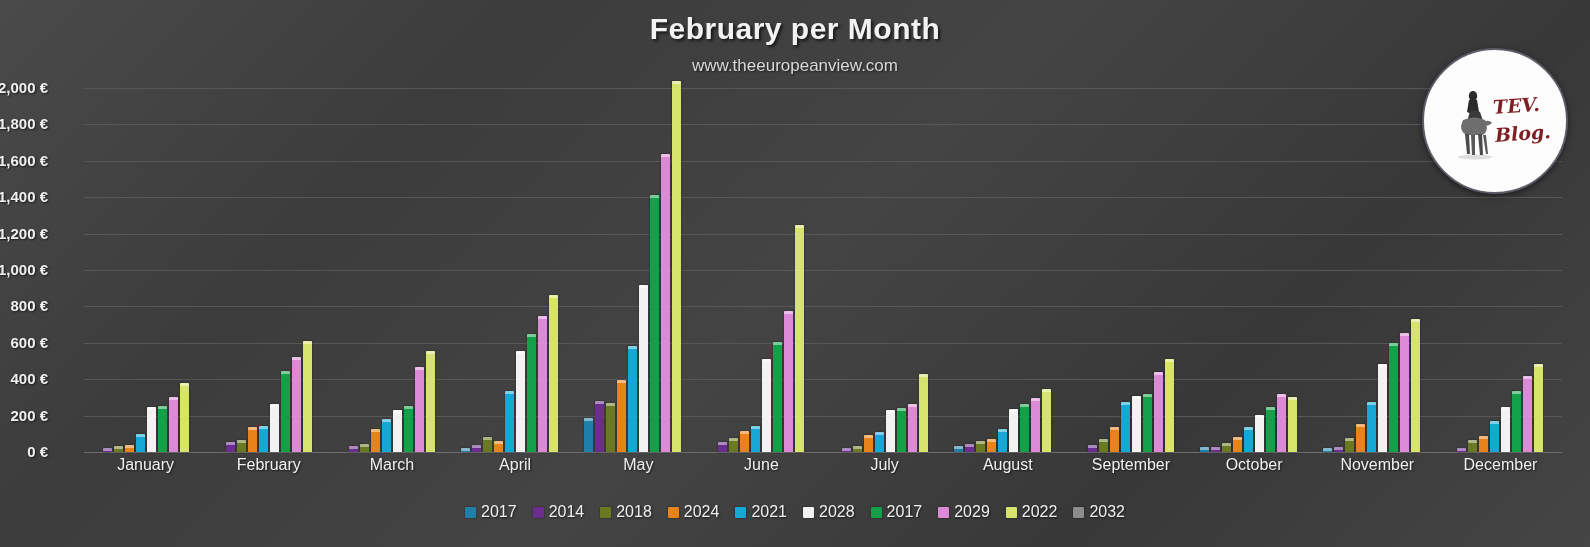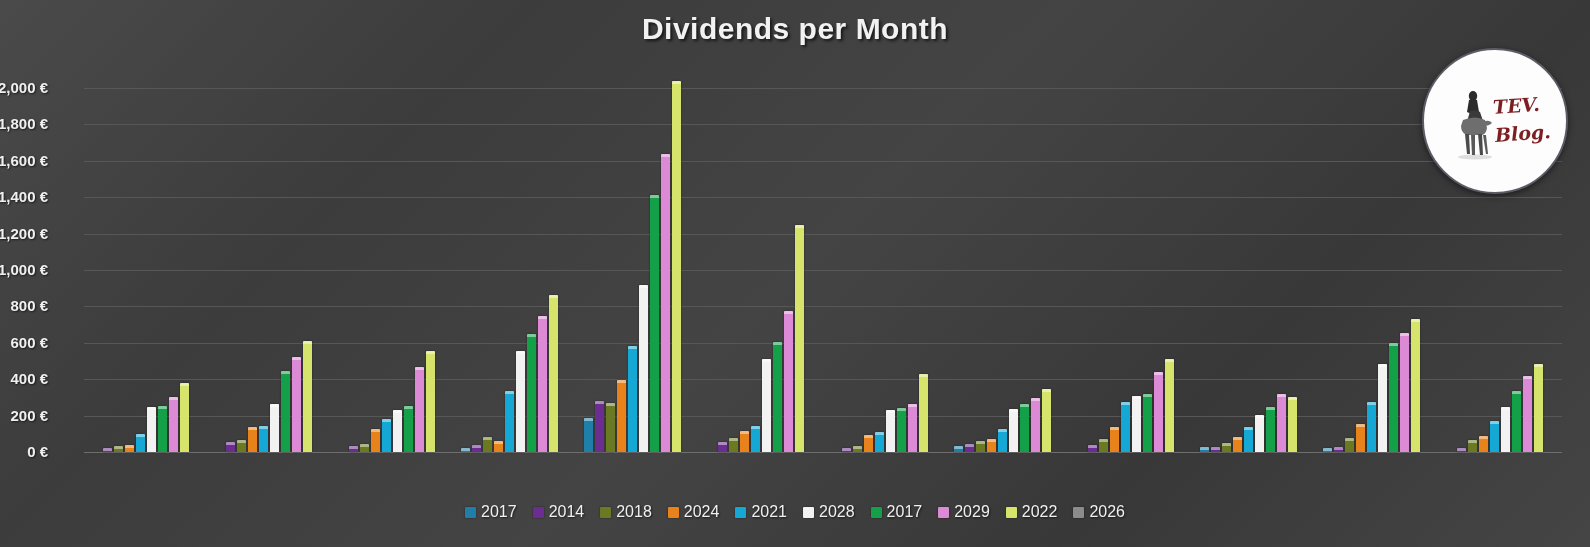"Dividends per Month" div { text: Dividends -> February }
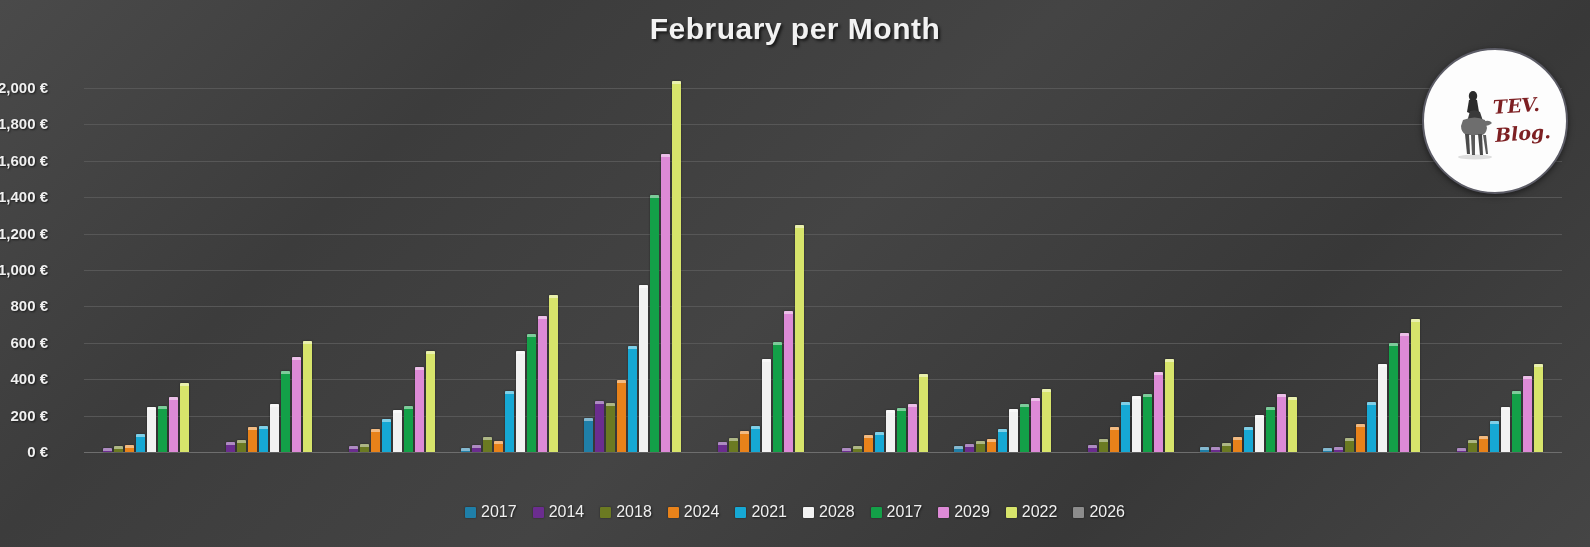"www.theeuropeanview.com" div { html: none -> <div>www.theeuropeanview.com</div> }
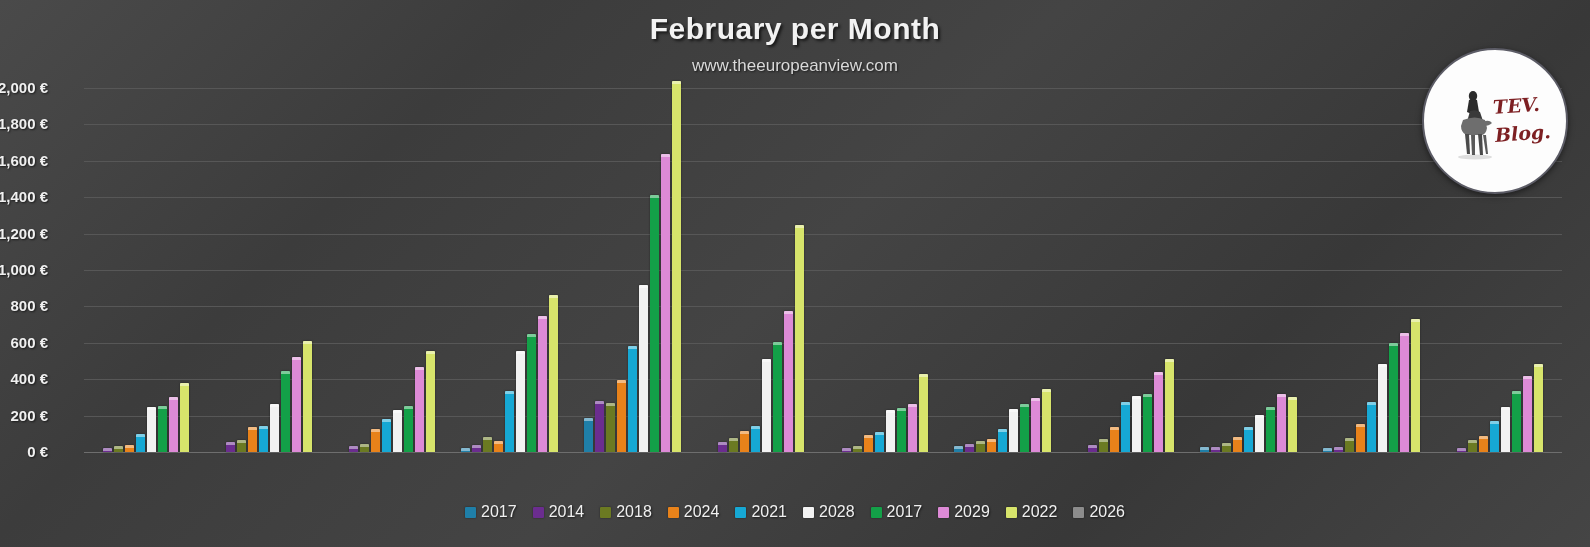"January" div { html: none -> <div> <div>January</div> <div>February</div> <div>March</div> <div>April</div> <div>May</div> <div>June</div> <div>July</div> <div>August</div> <div>September</div> <div>October</div> <div>November</div> <div>December</div> </div> }
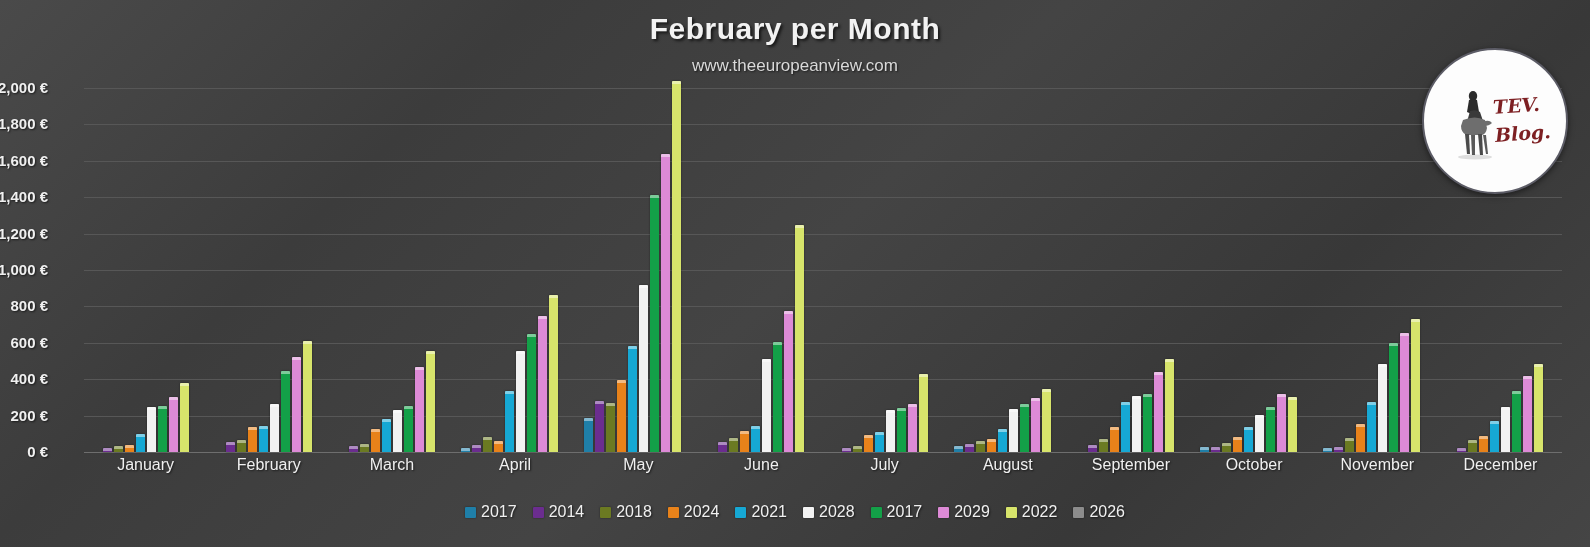"2026" div.legend-label { text: 2026 -> 2032 }
